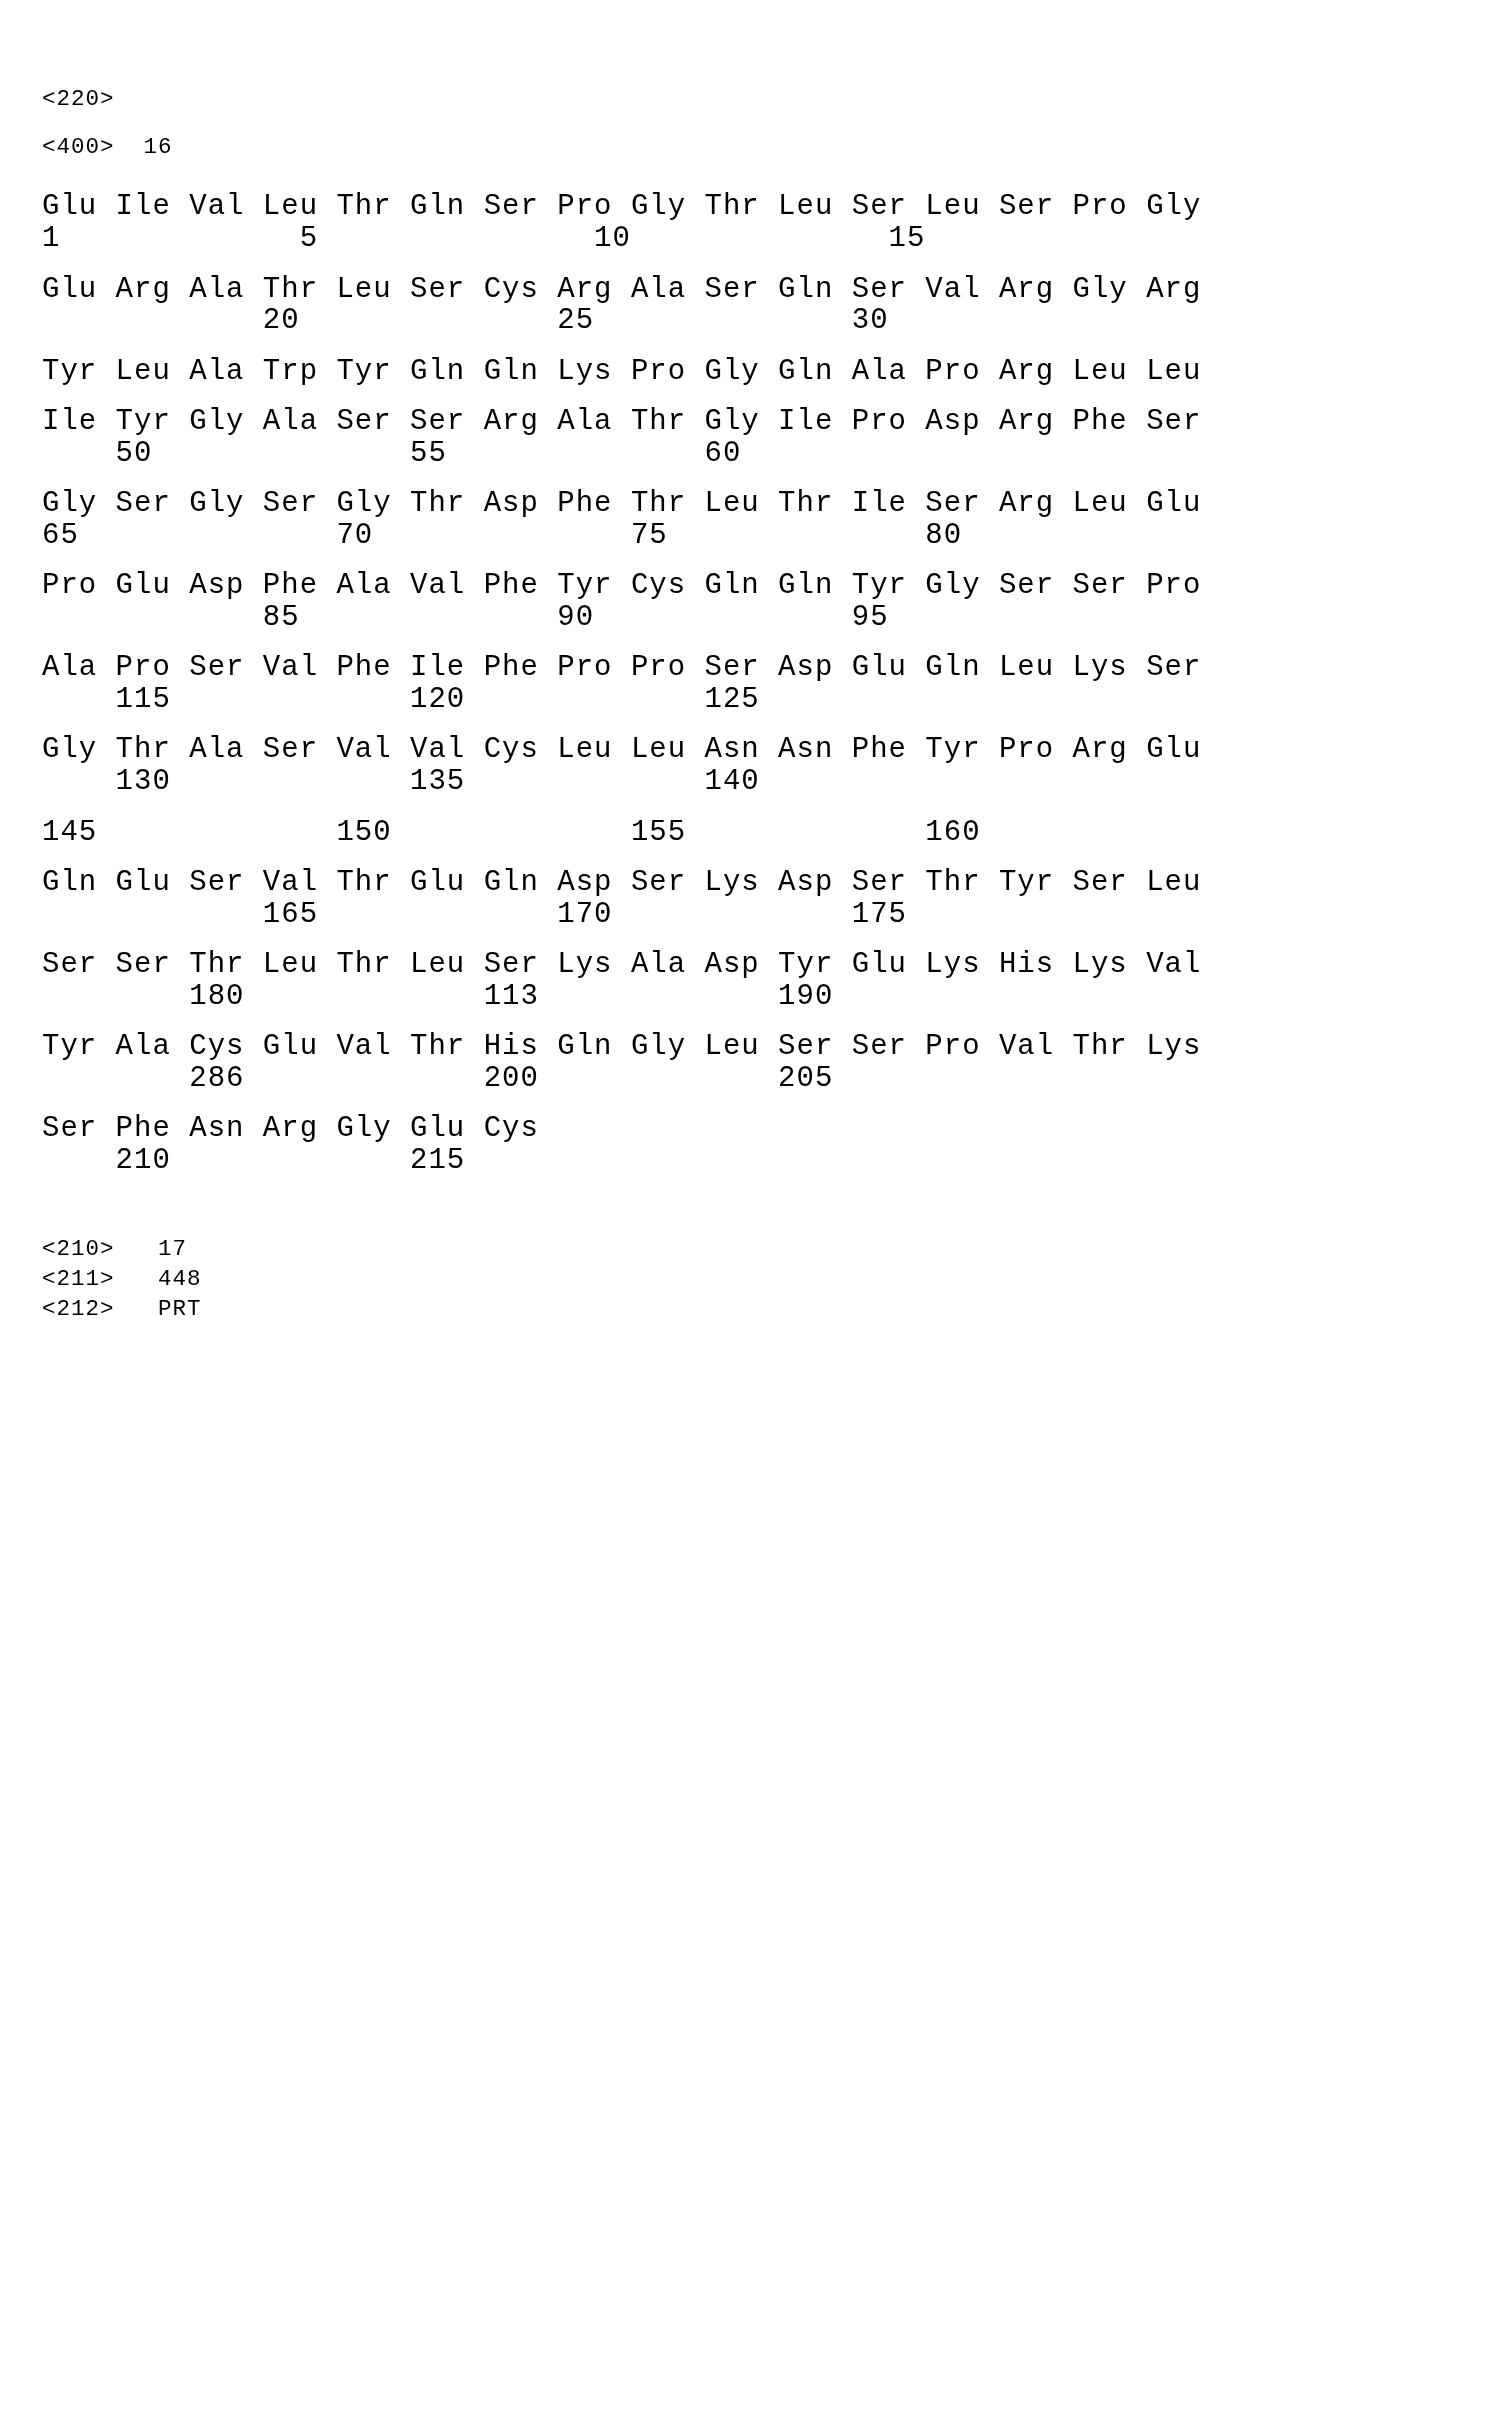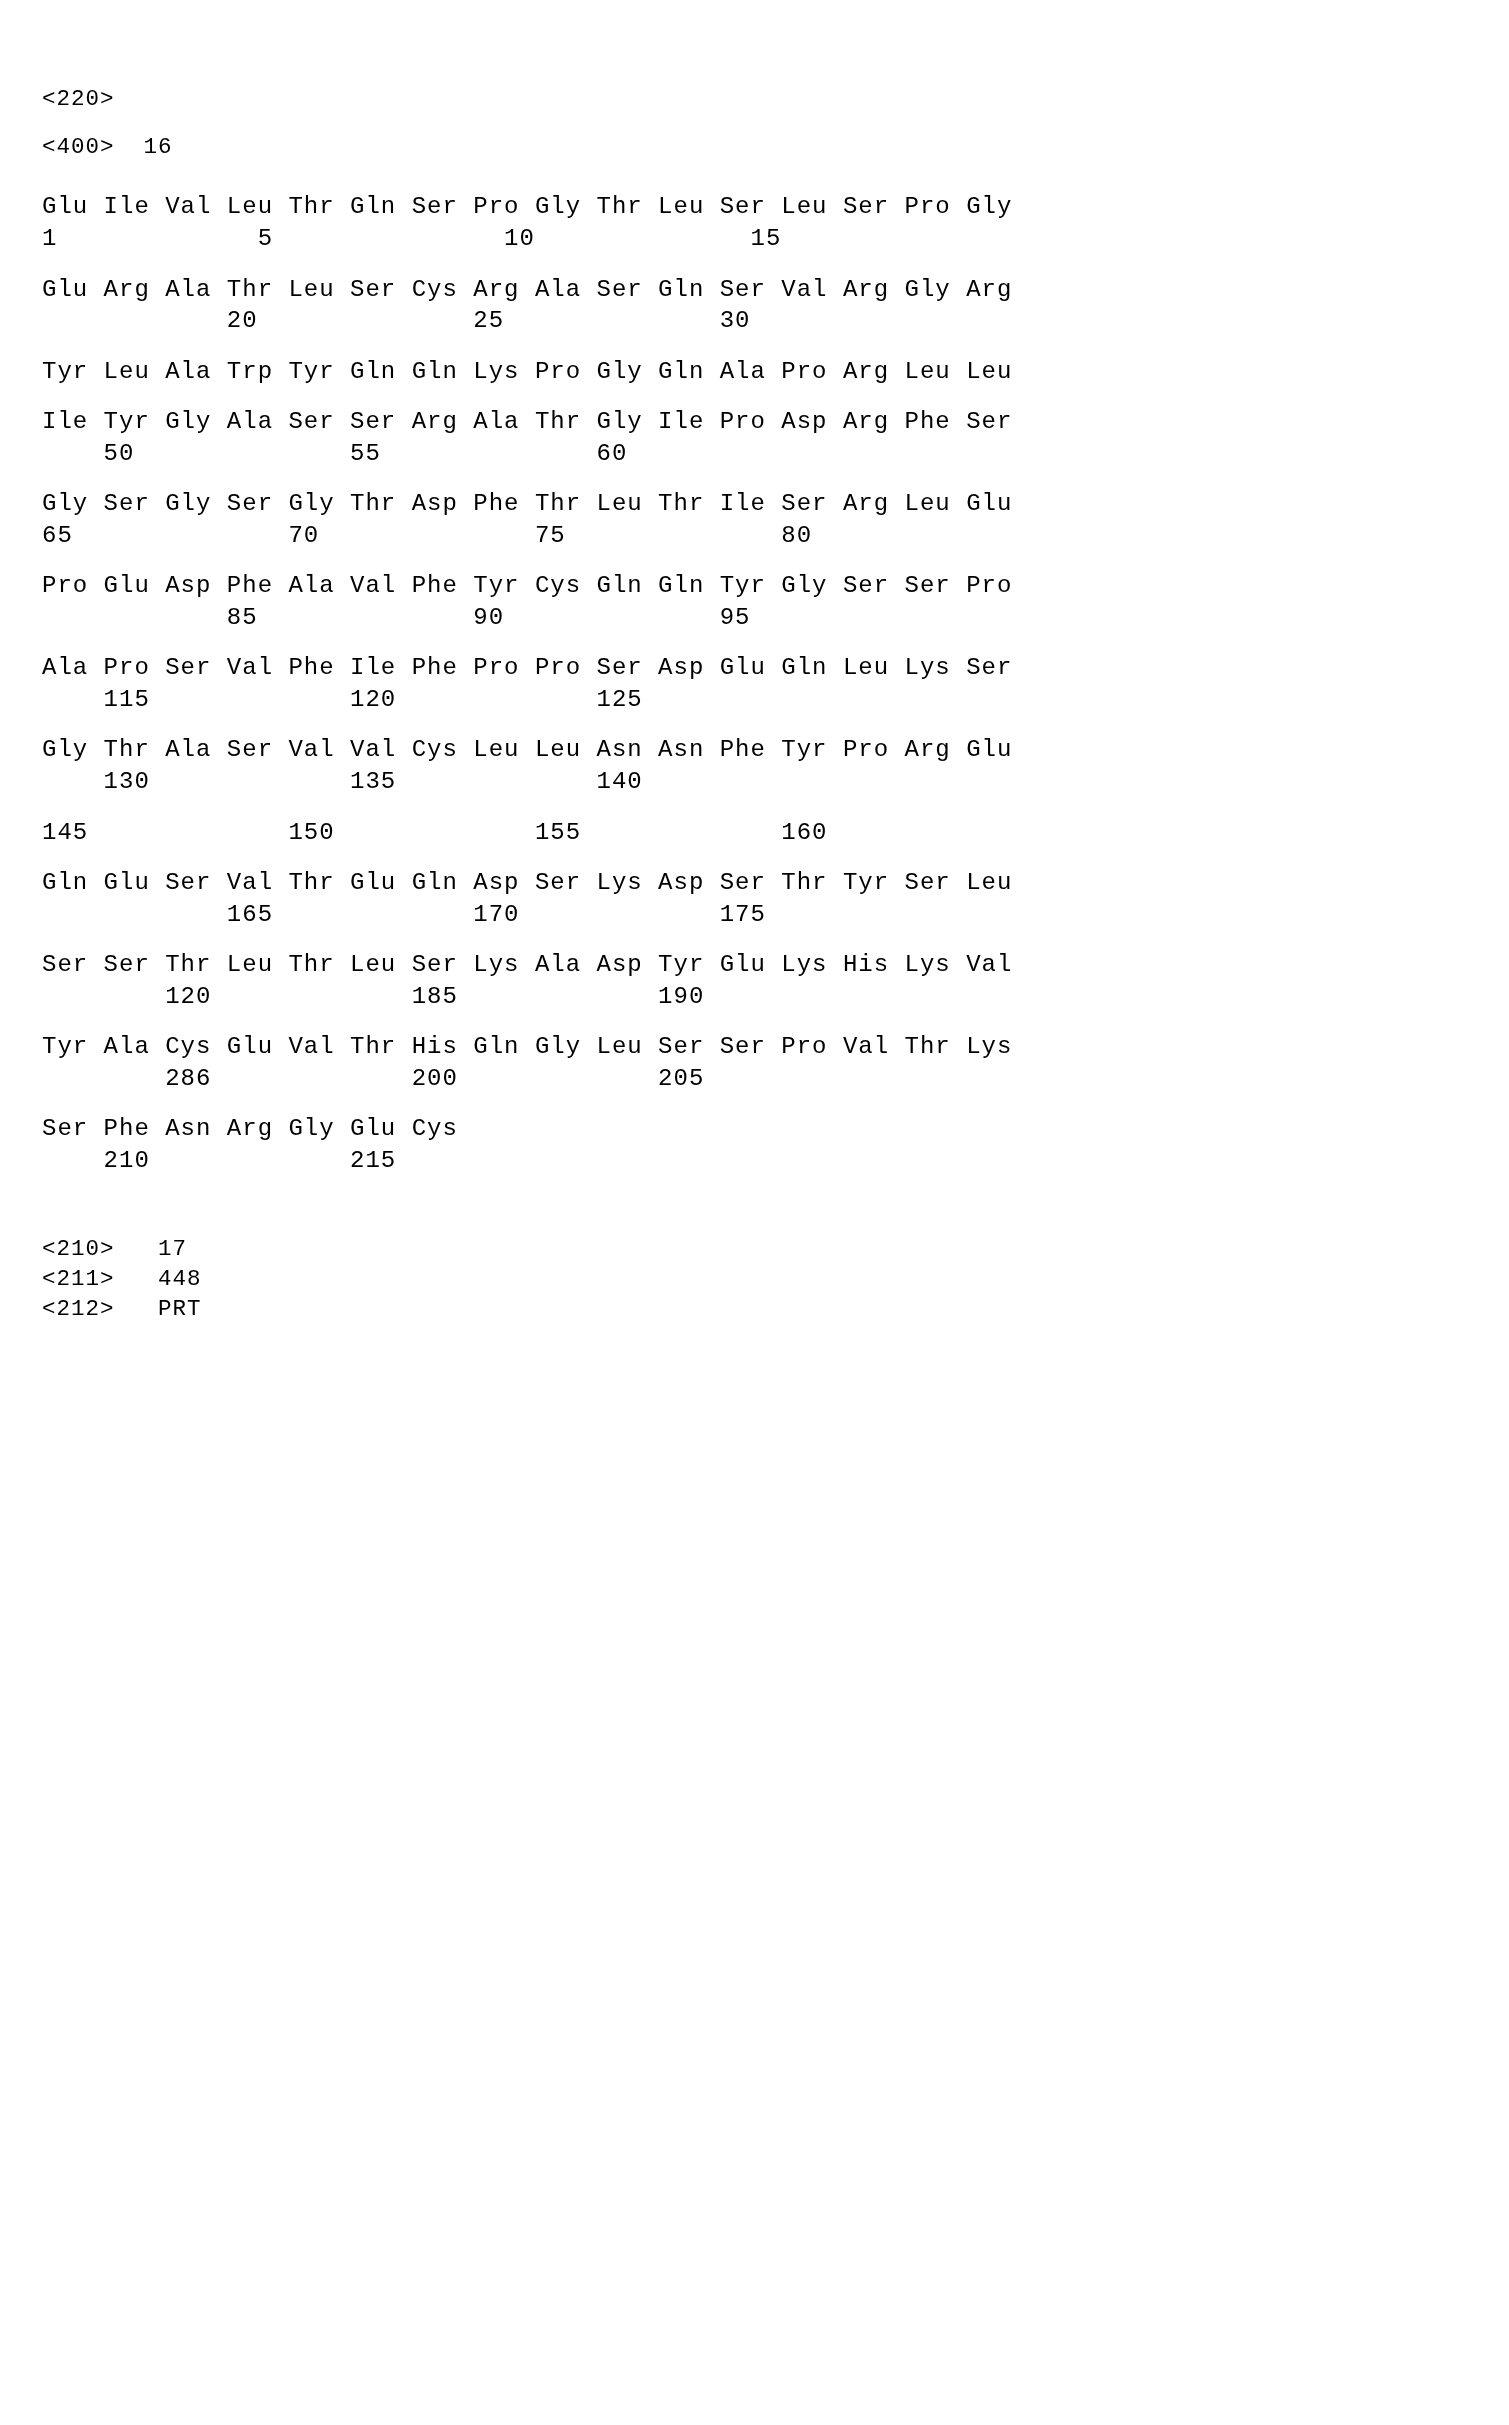"Glu Ile Val Leu Thr" .res-row, .num-row { font-size: 24px -> 29px }
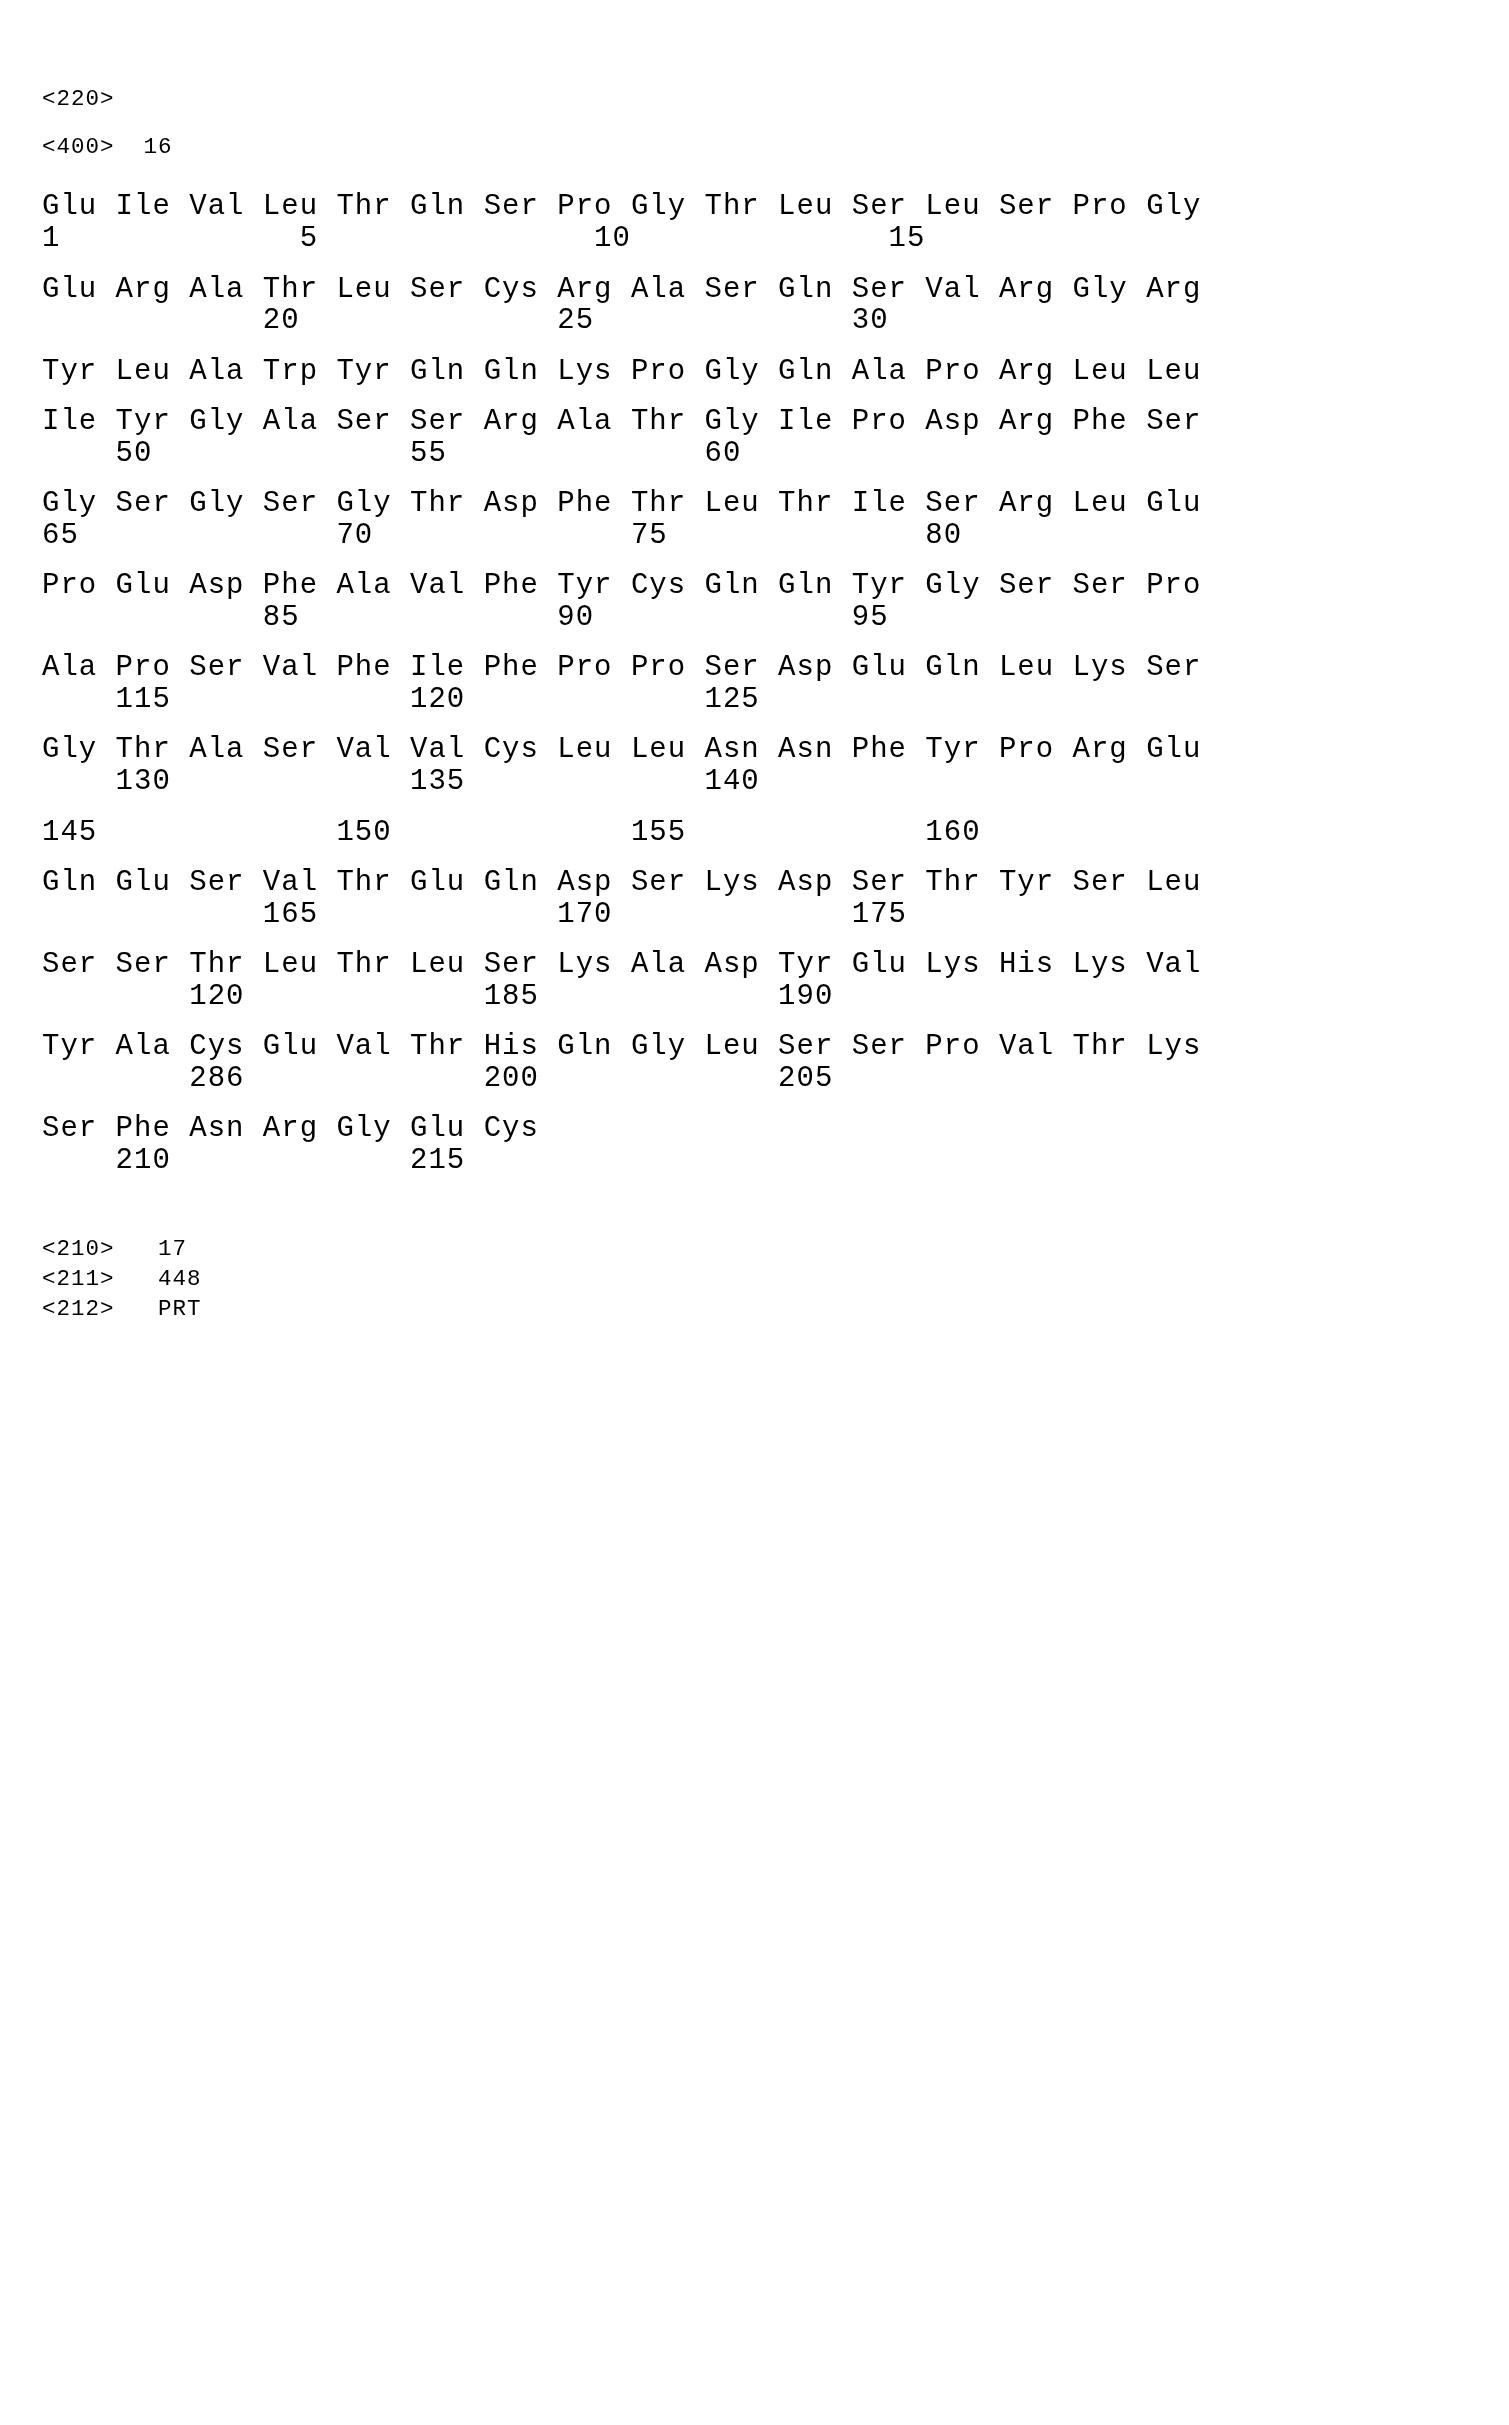"120 185 190" div.num-row { text: 120             185 -> 180             113 }
